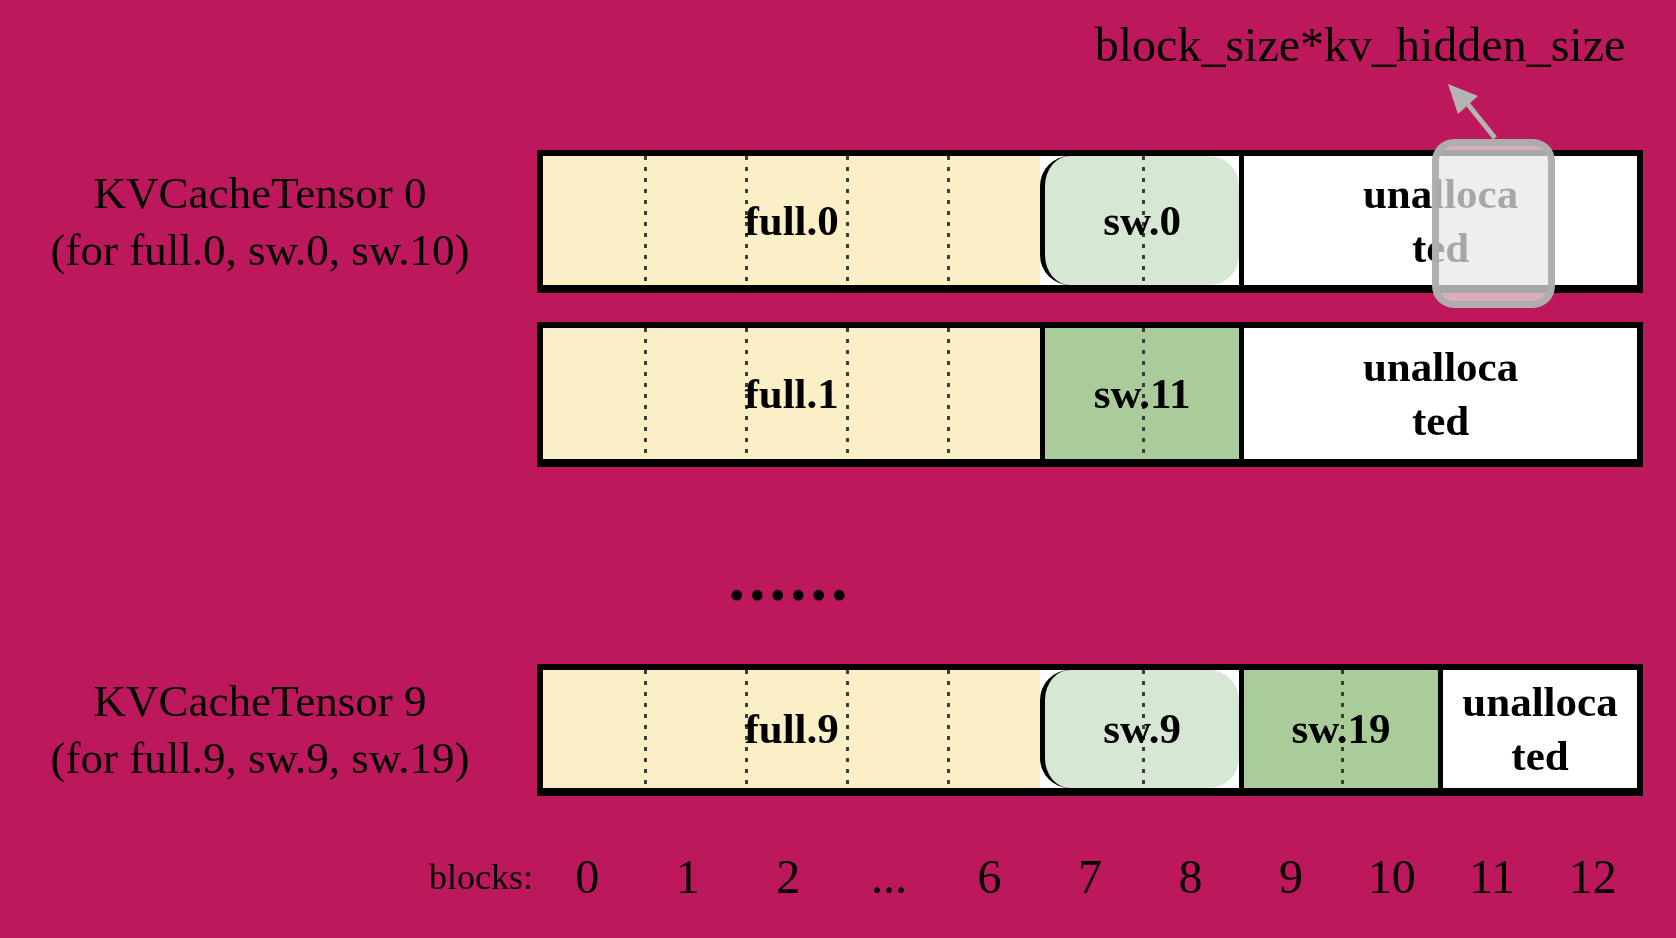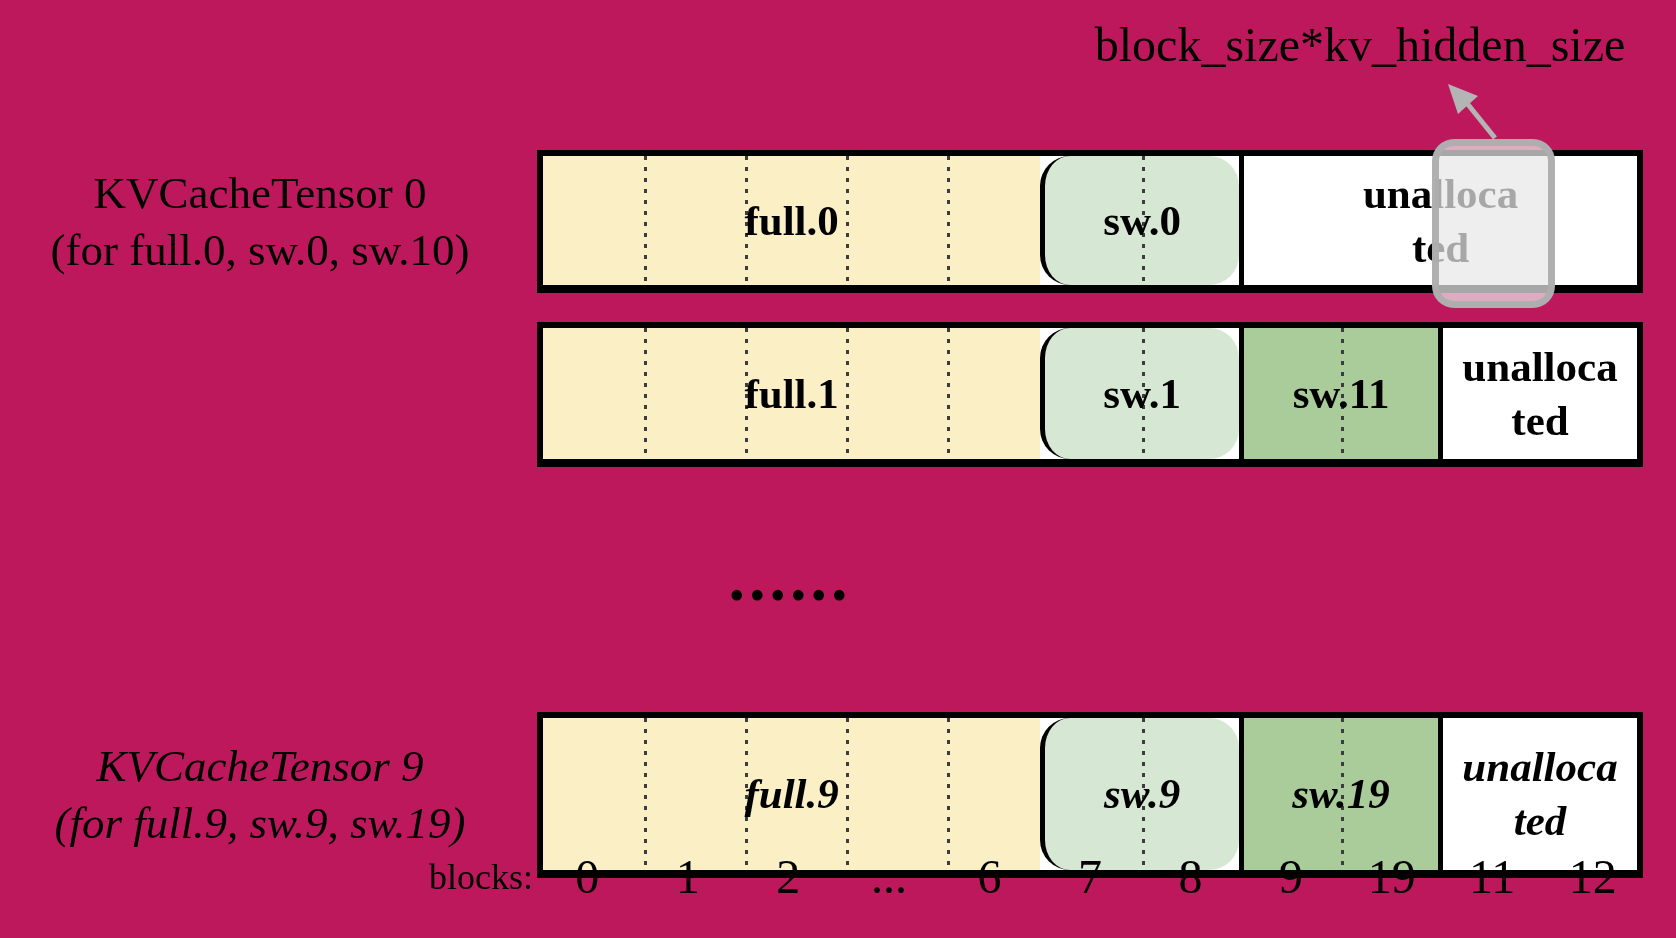"sw.1" div.seg { html: <div> <i></i> <i></i> <span>sw.1</span> </div> -> none }
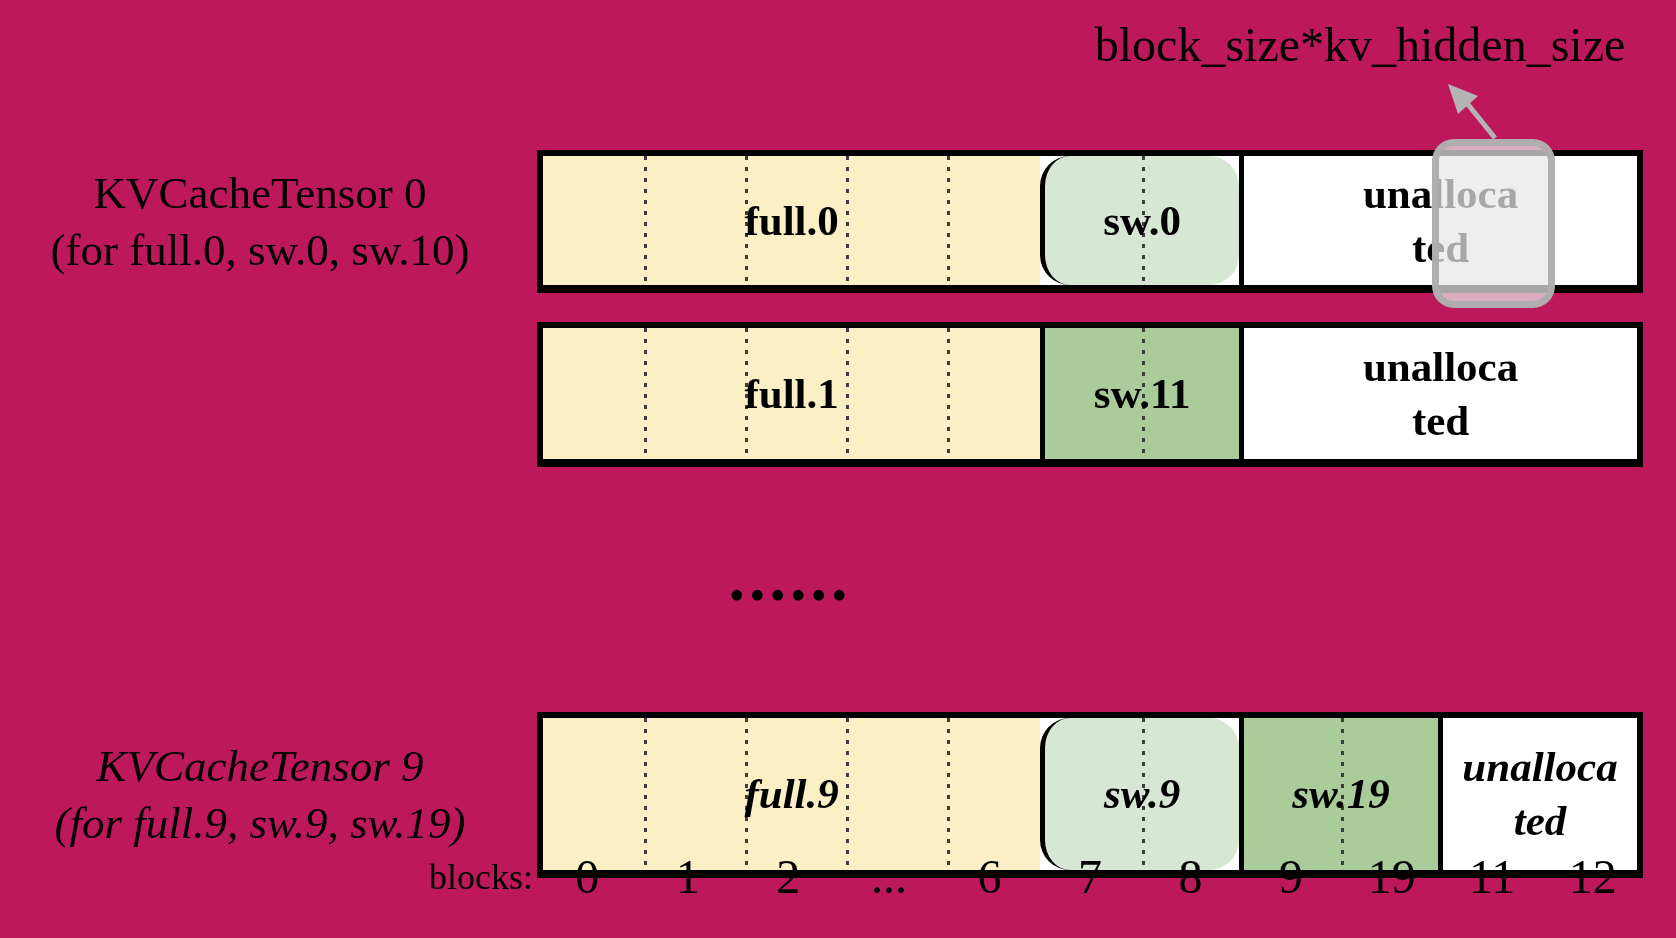"KVCacheTensor 9" div.trow { font-style: italic -> none; height: 166px -> 132px; top: 712px -> 664px }
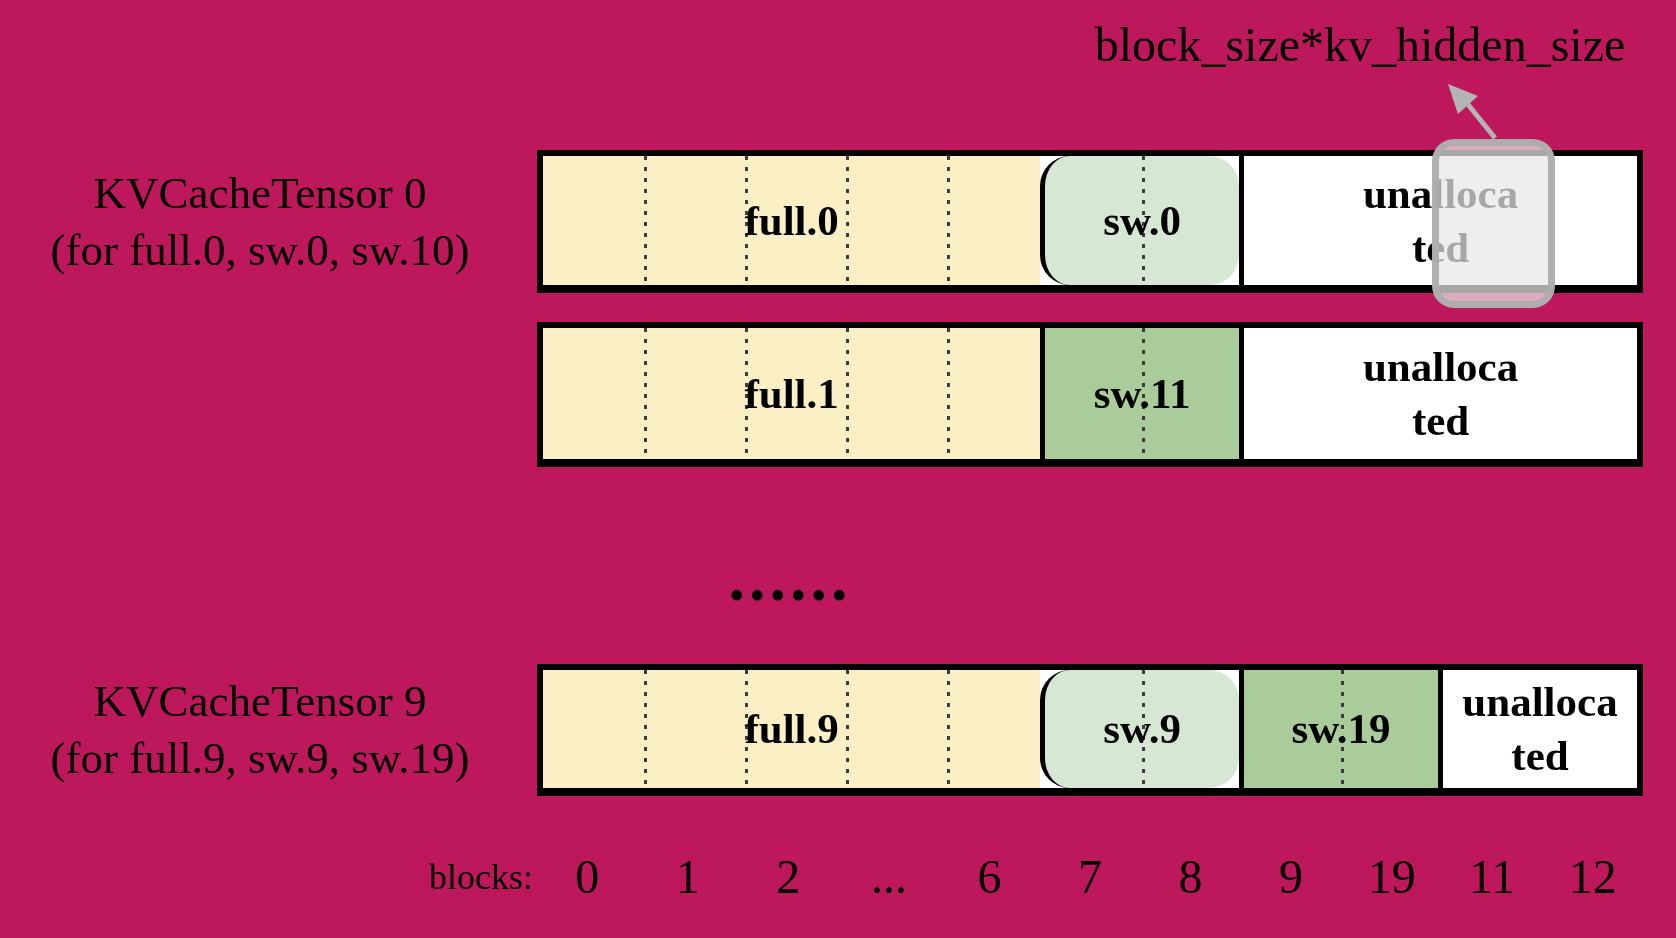"19" span.tick { text: 19 -> 10 }
